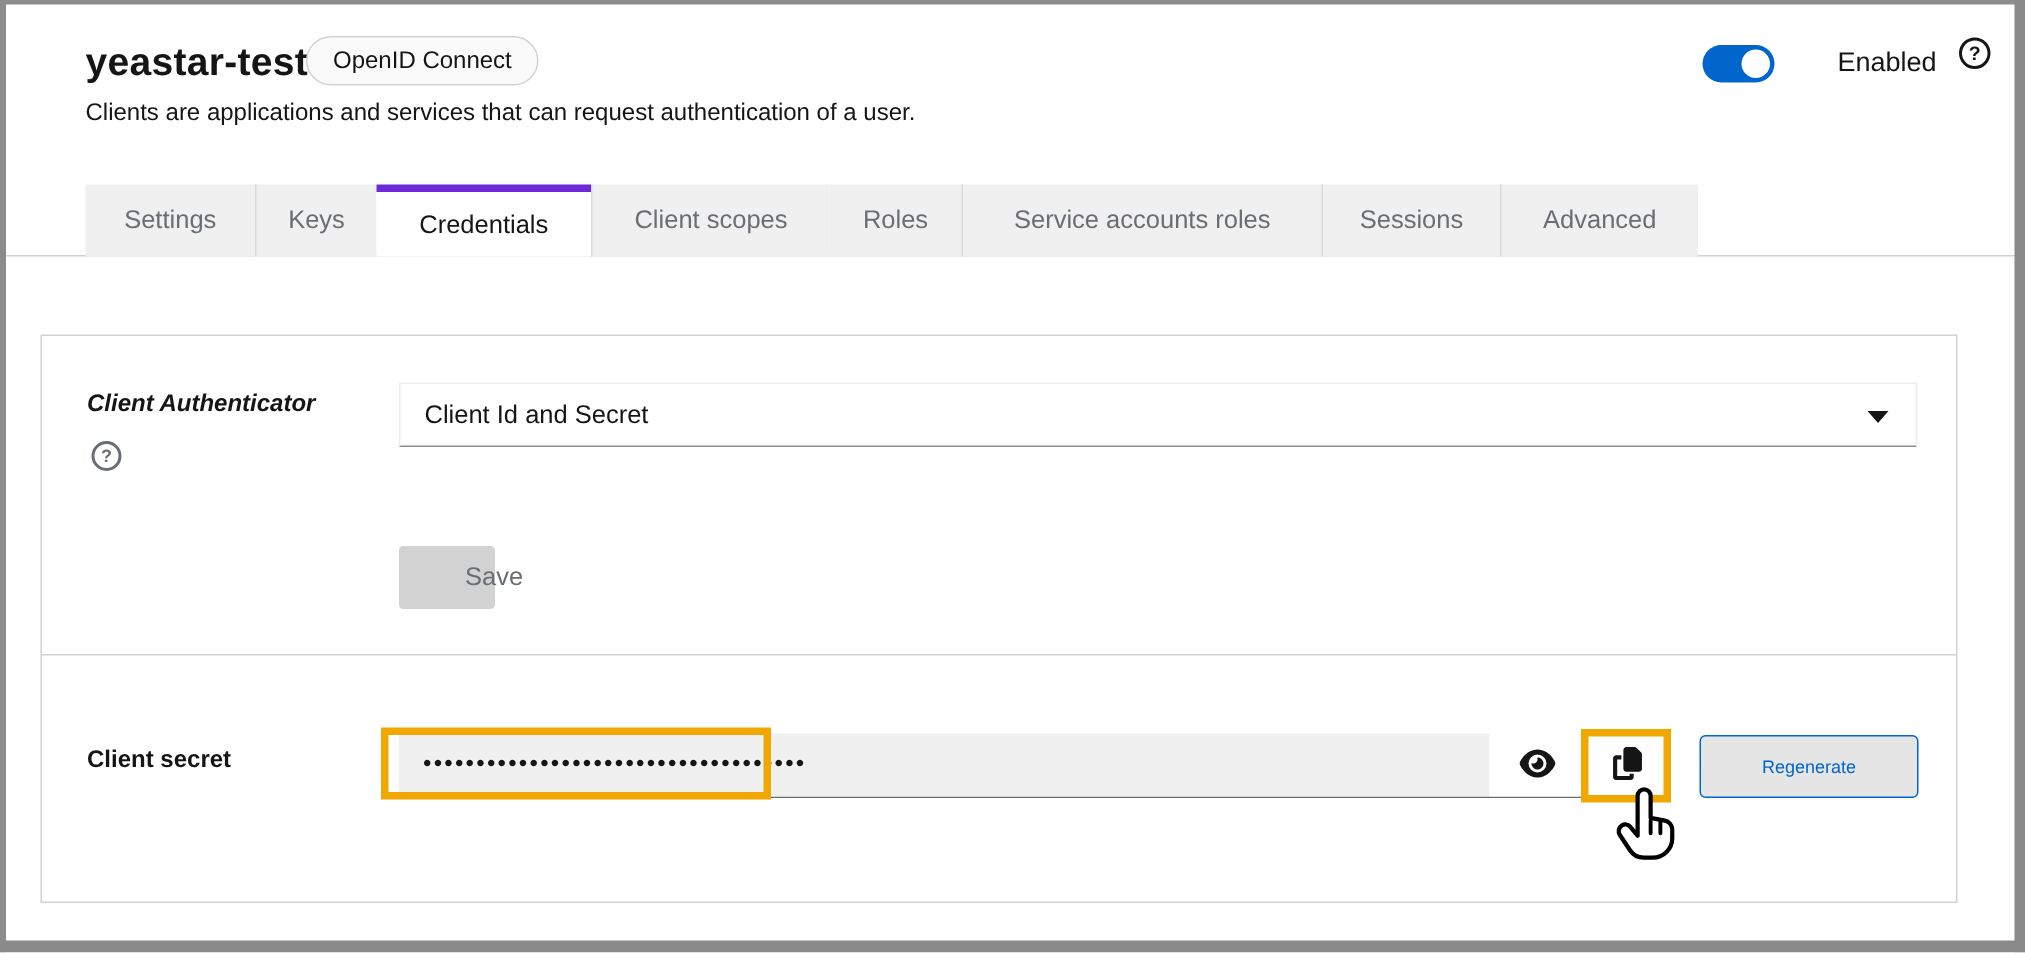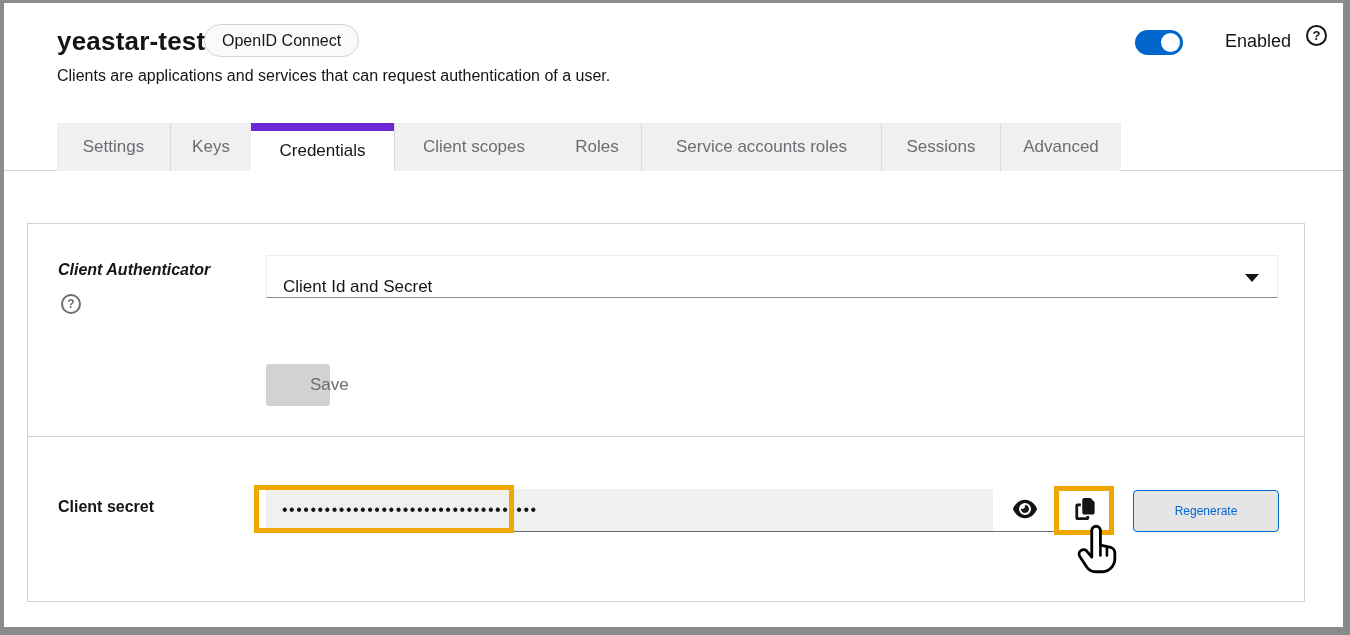"Credentials" .tab.active { border-top: 8px solid #6d28d9 -> 5px solid #6d28d9 }
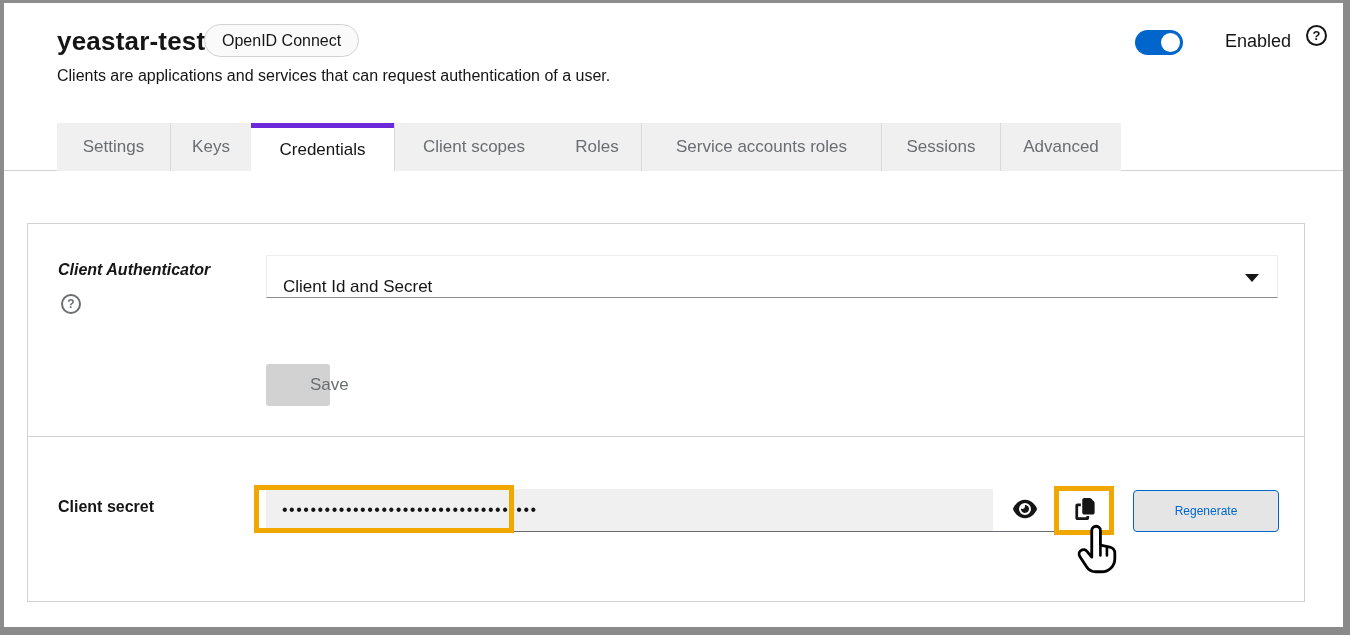"Advanced" .w-advanced { width: 121px -> 132px }
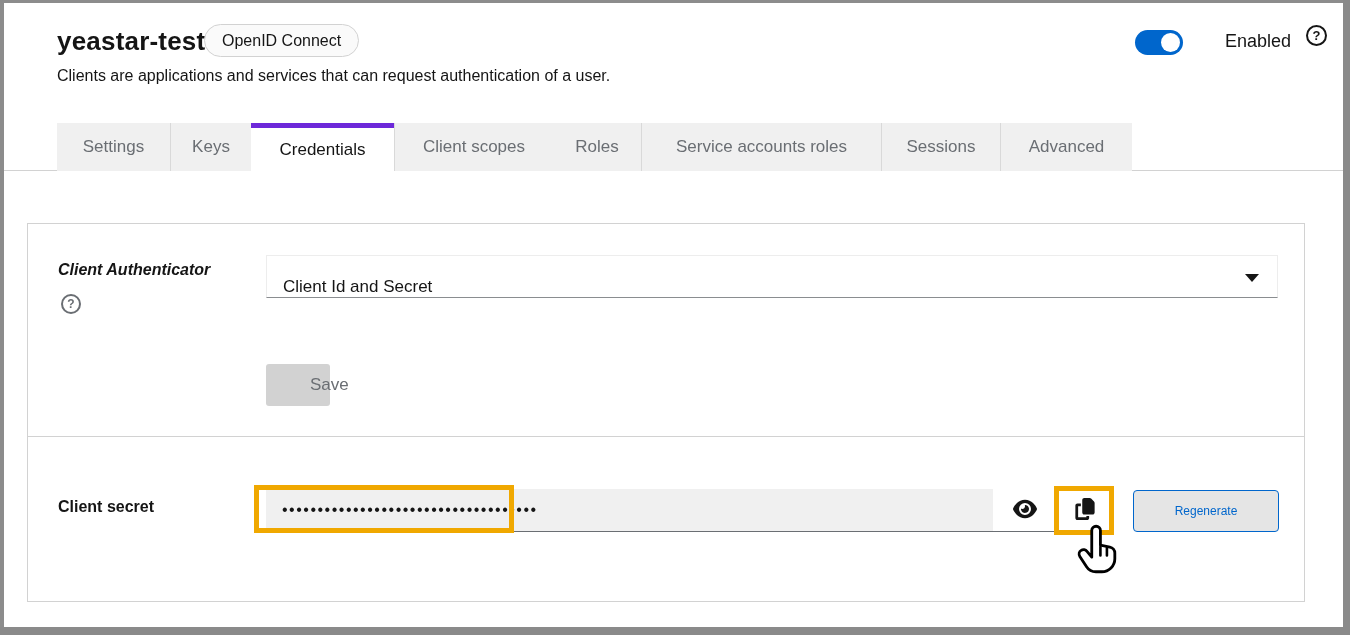"Client Id and Secret" .select { align-items: flex-end -> center }
